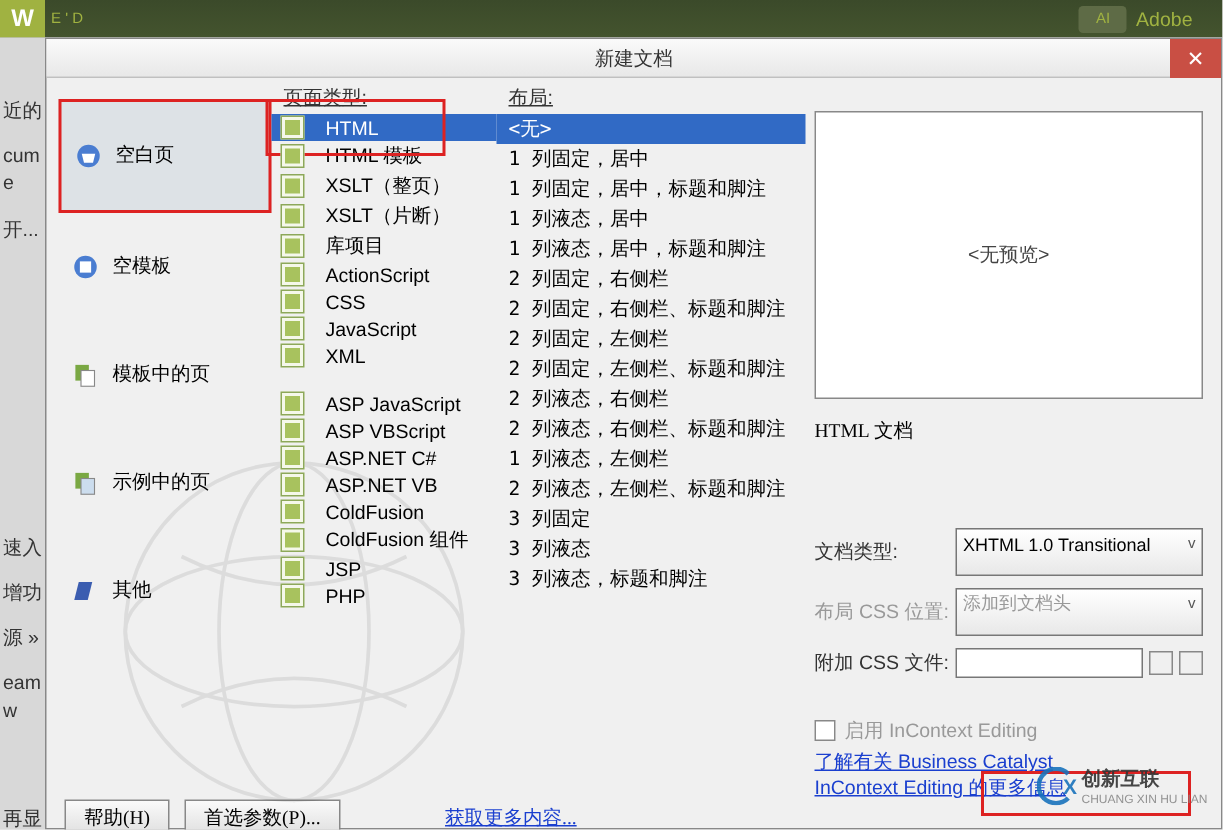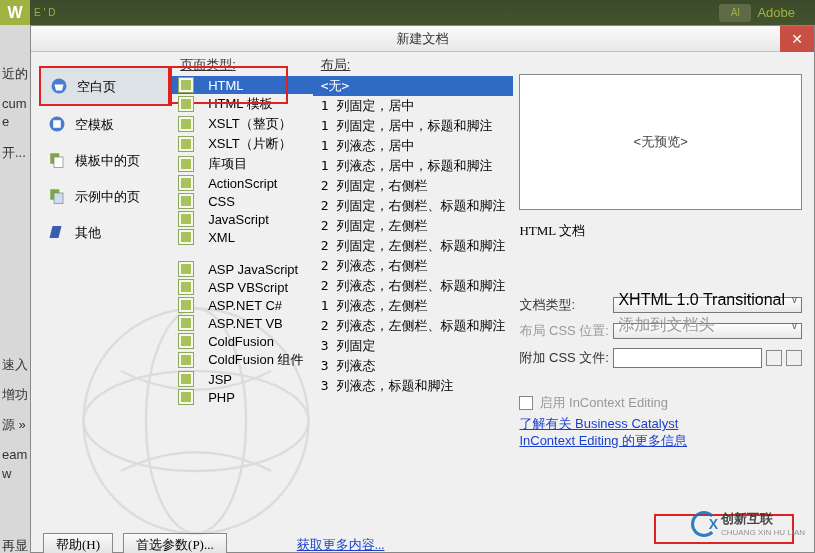"空白页" .cat-item { align-items: flex-end -> flex-start; padding: 8px 8px -> 26px 8px }
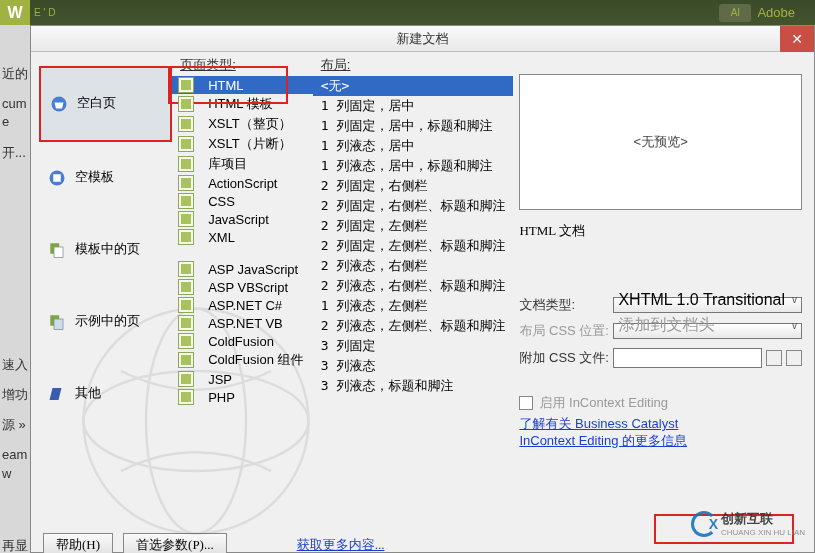"<无预览>" .preview-box { height: 136px -> 192px }
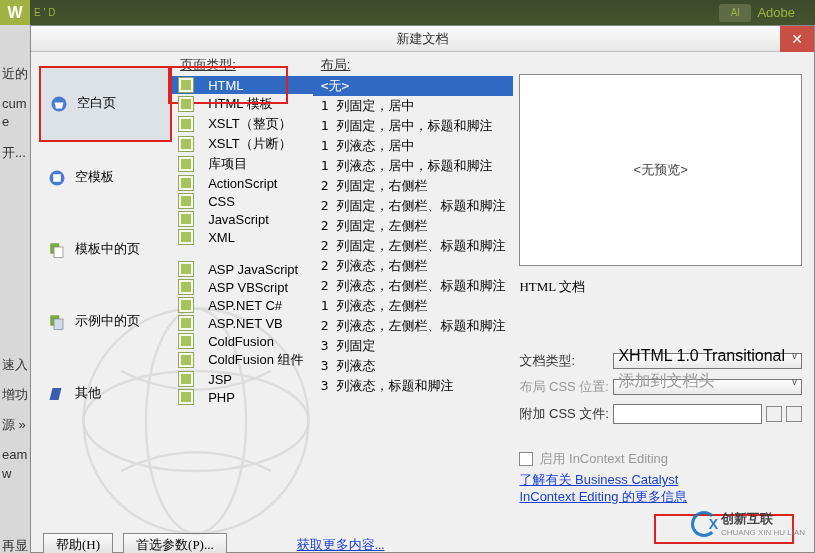"XHTML 1.0 Transitional" .sel { font-size: 16px -> 12px; height: 16px -> 32px }
